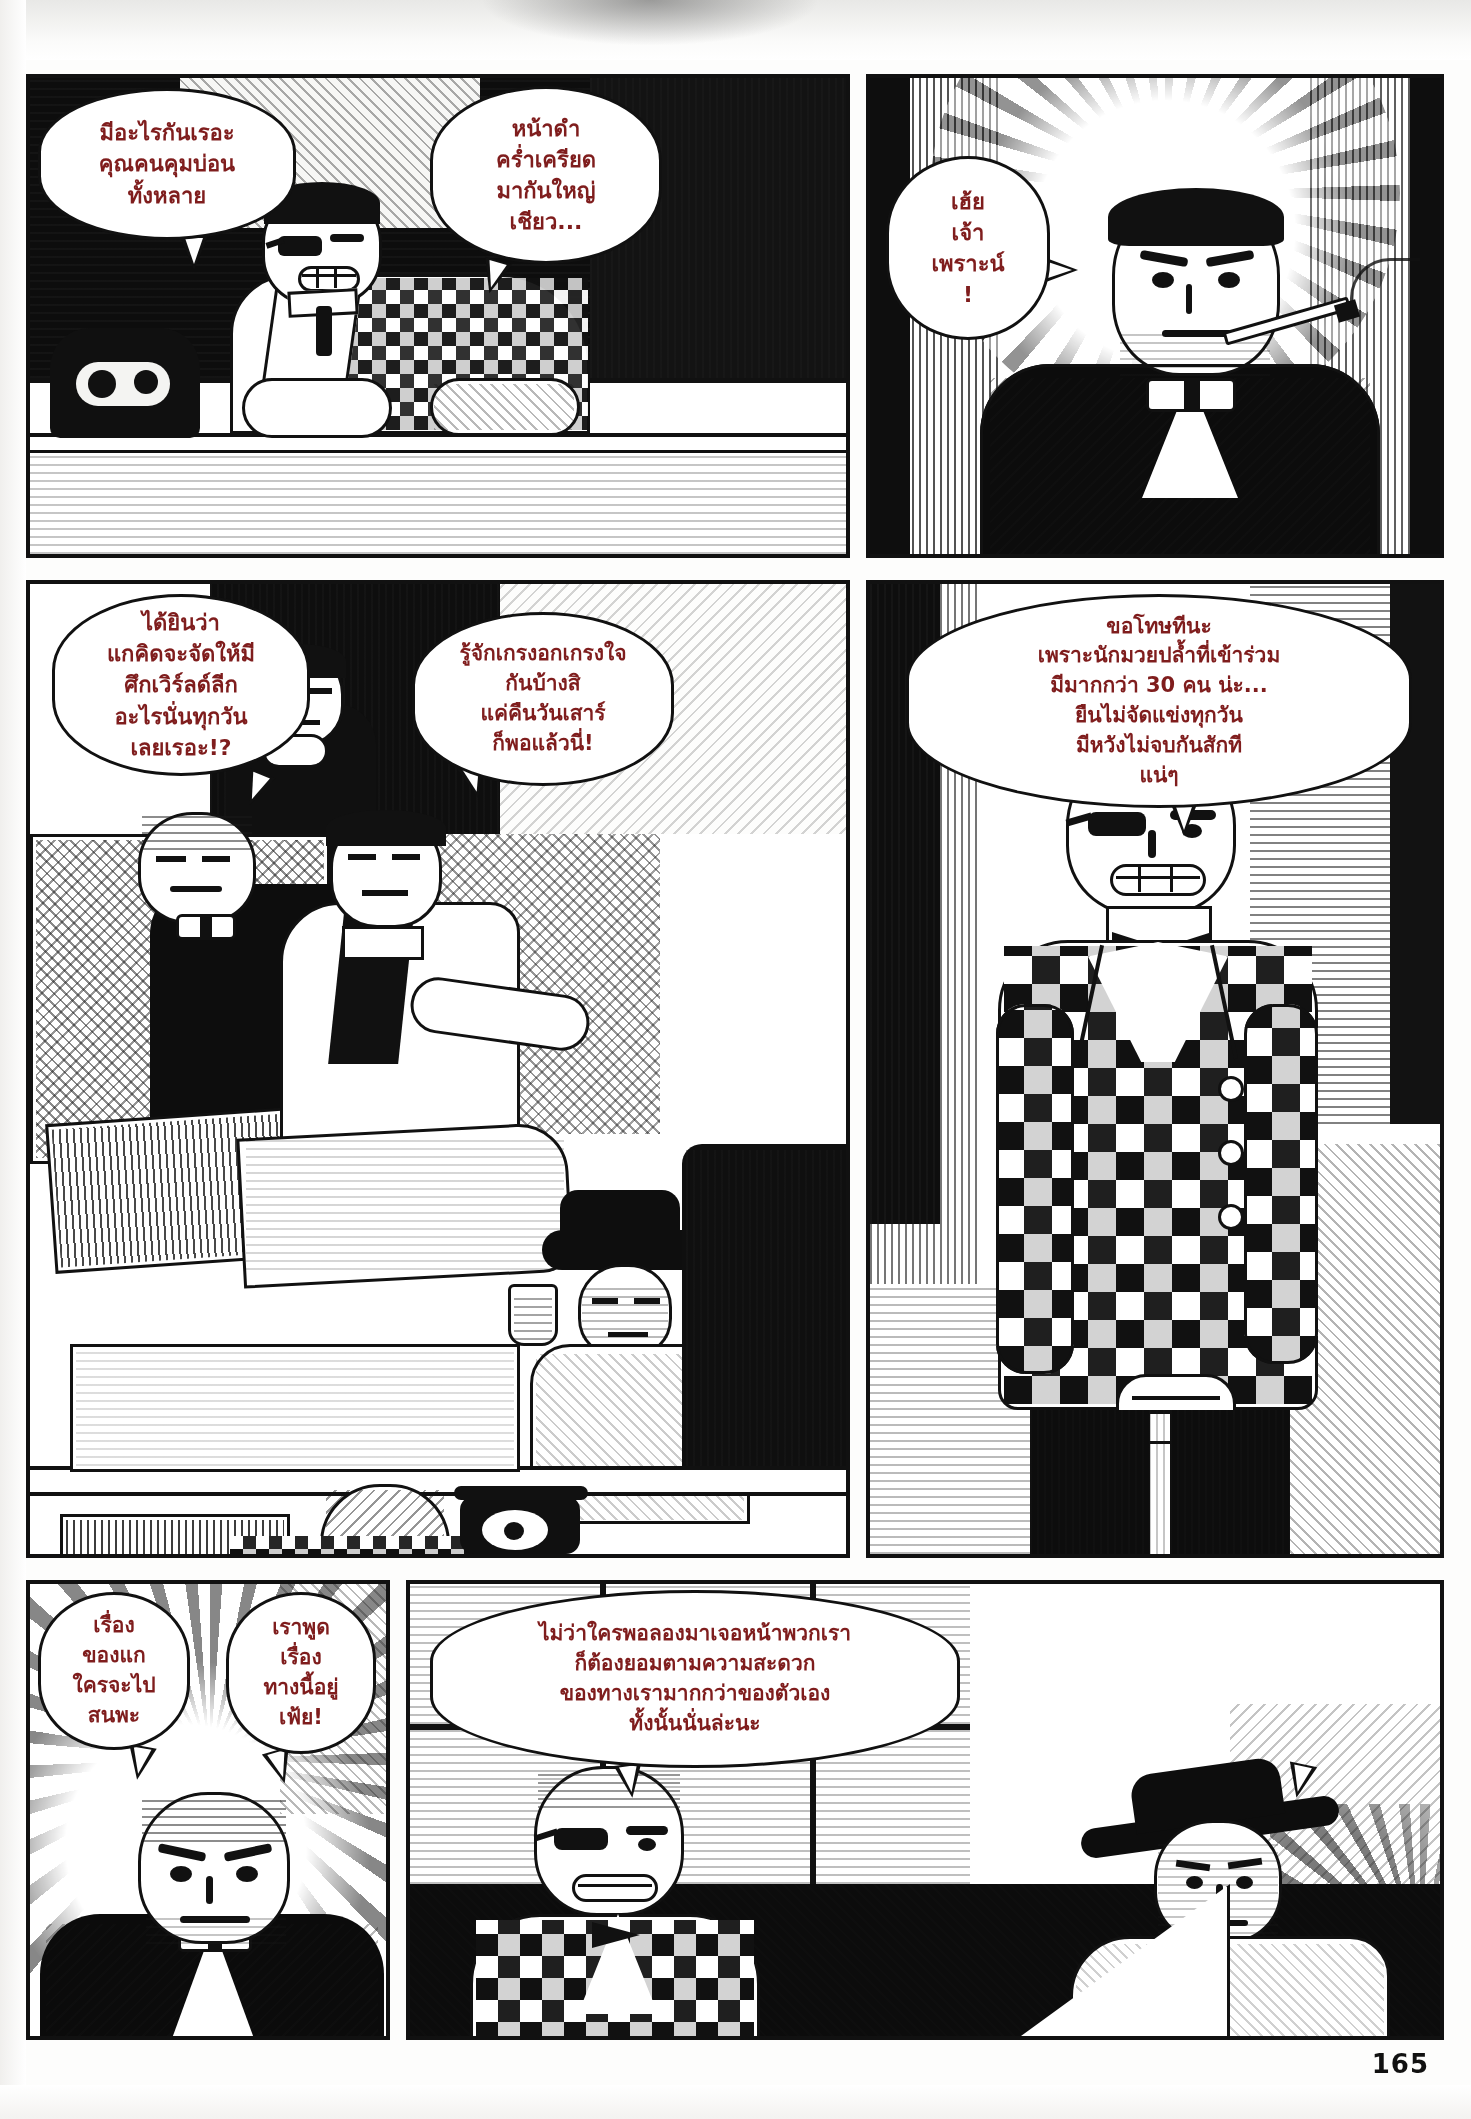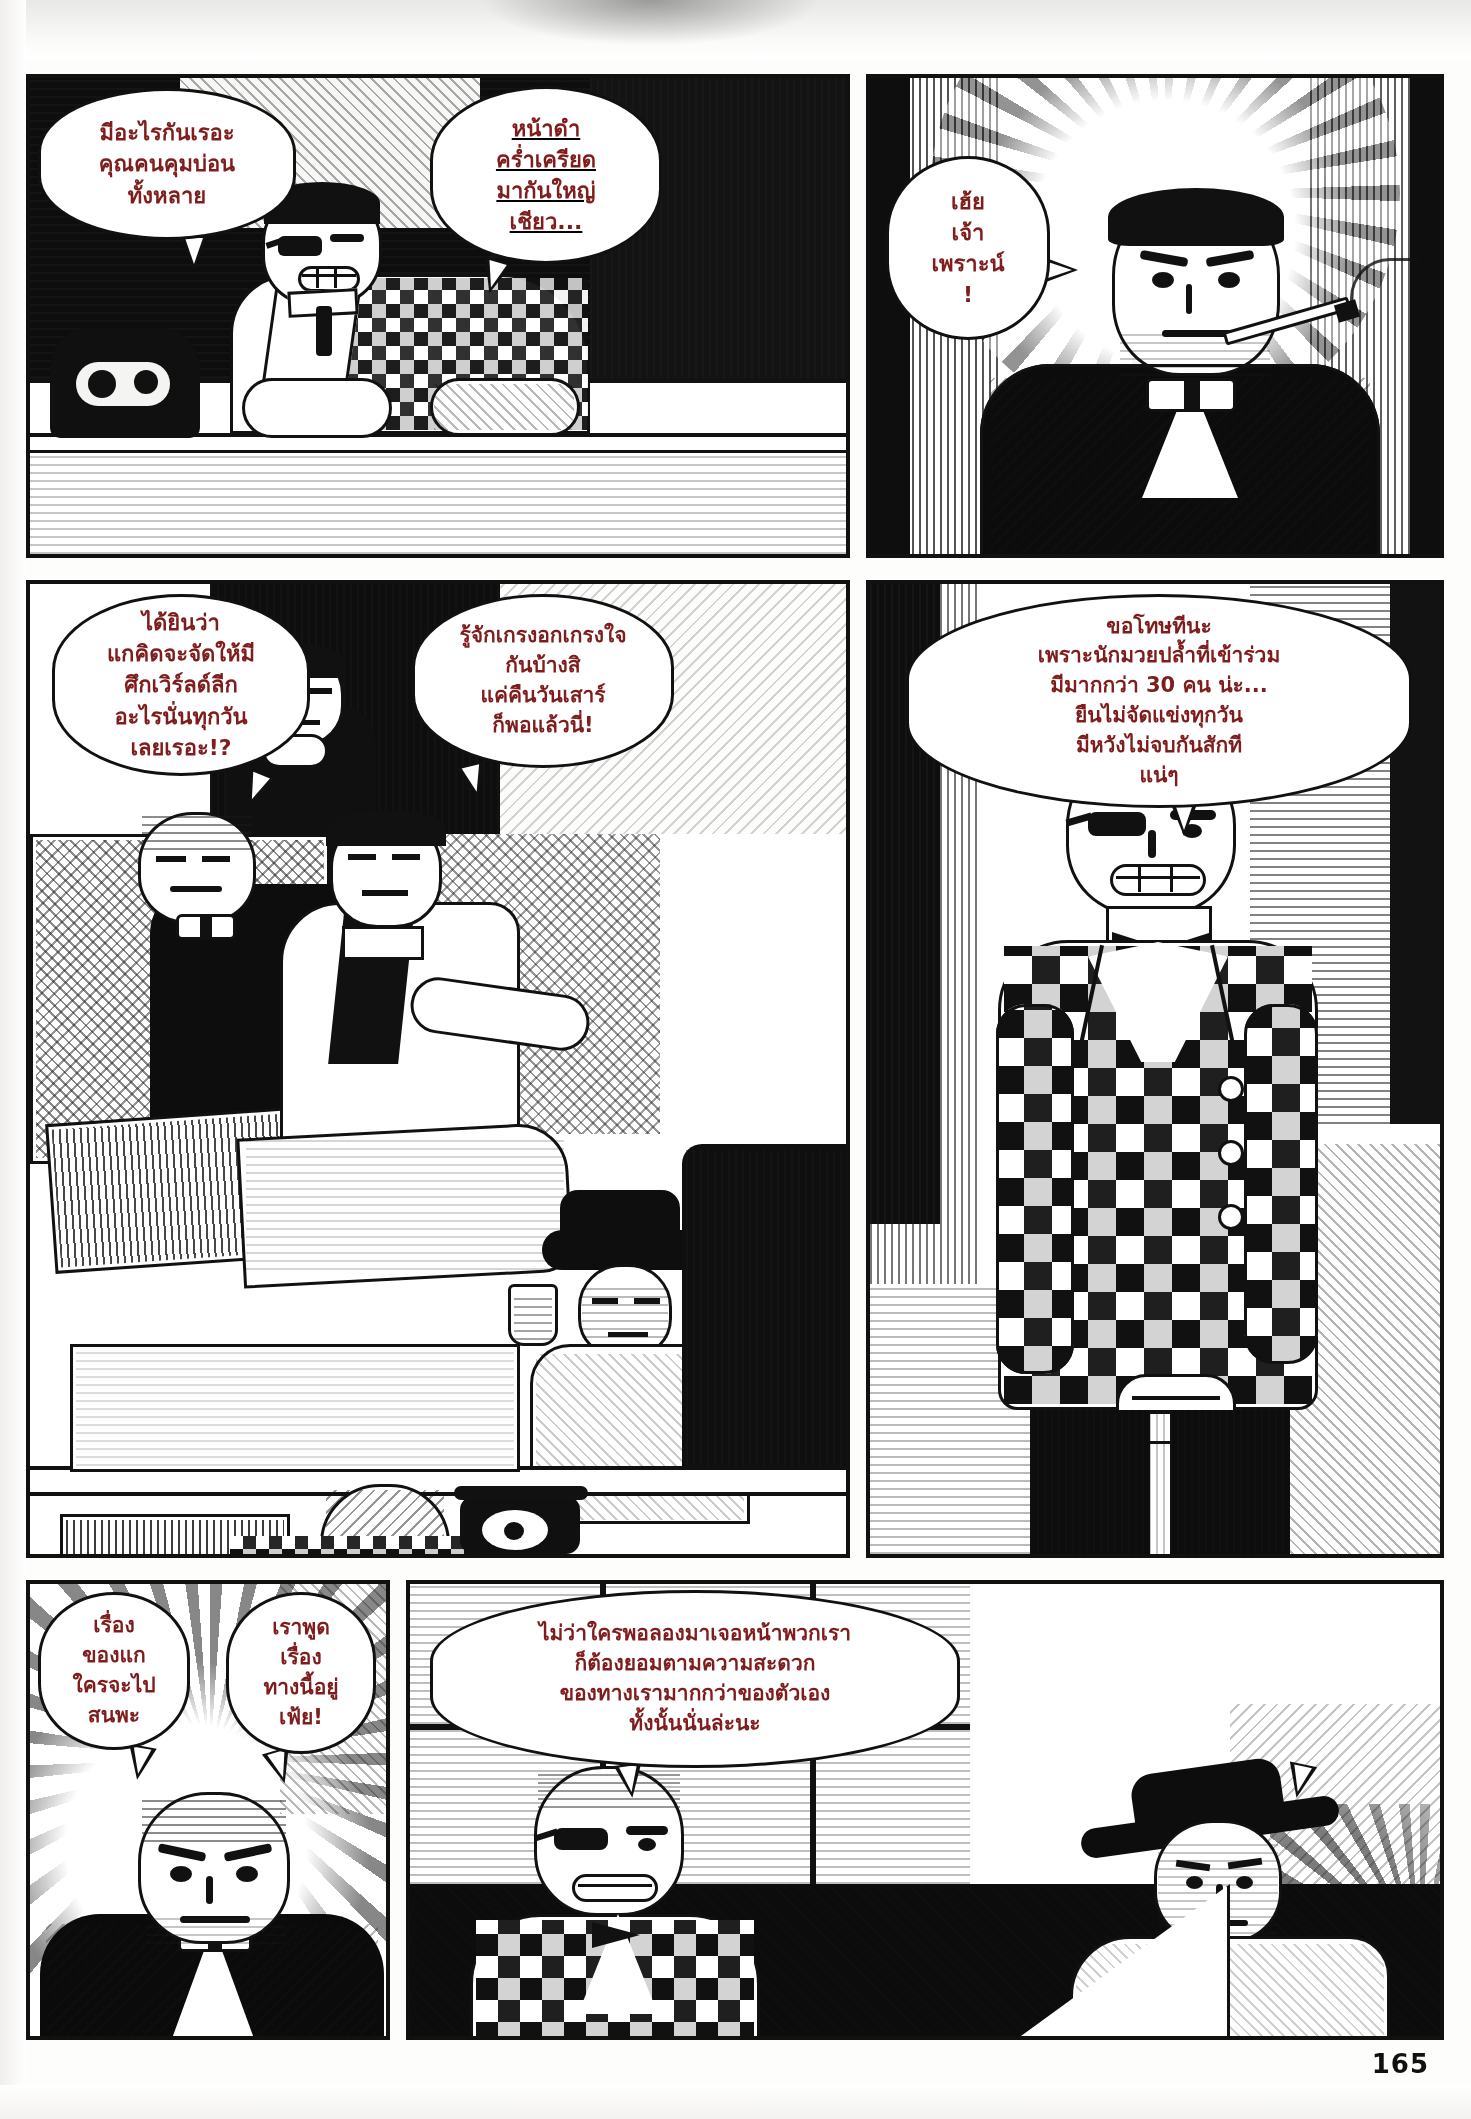"หน้าดำ" div.balloon { text-decoration: underline -> none }
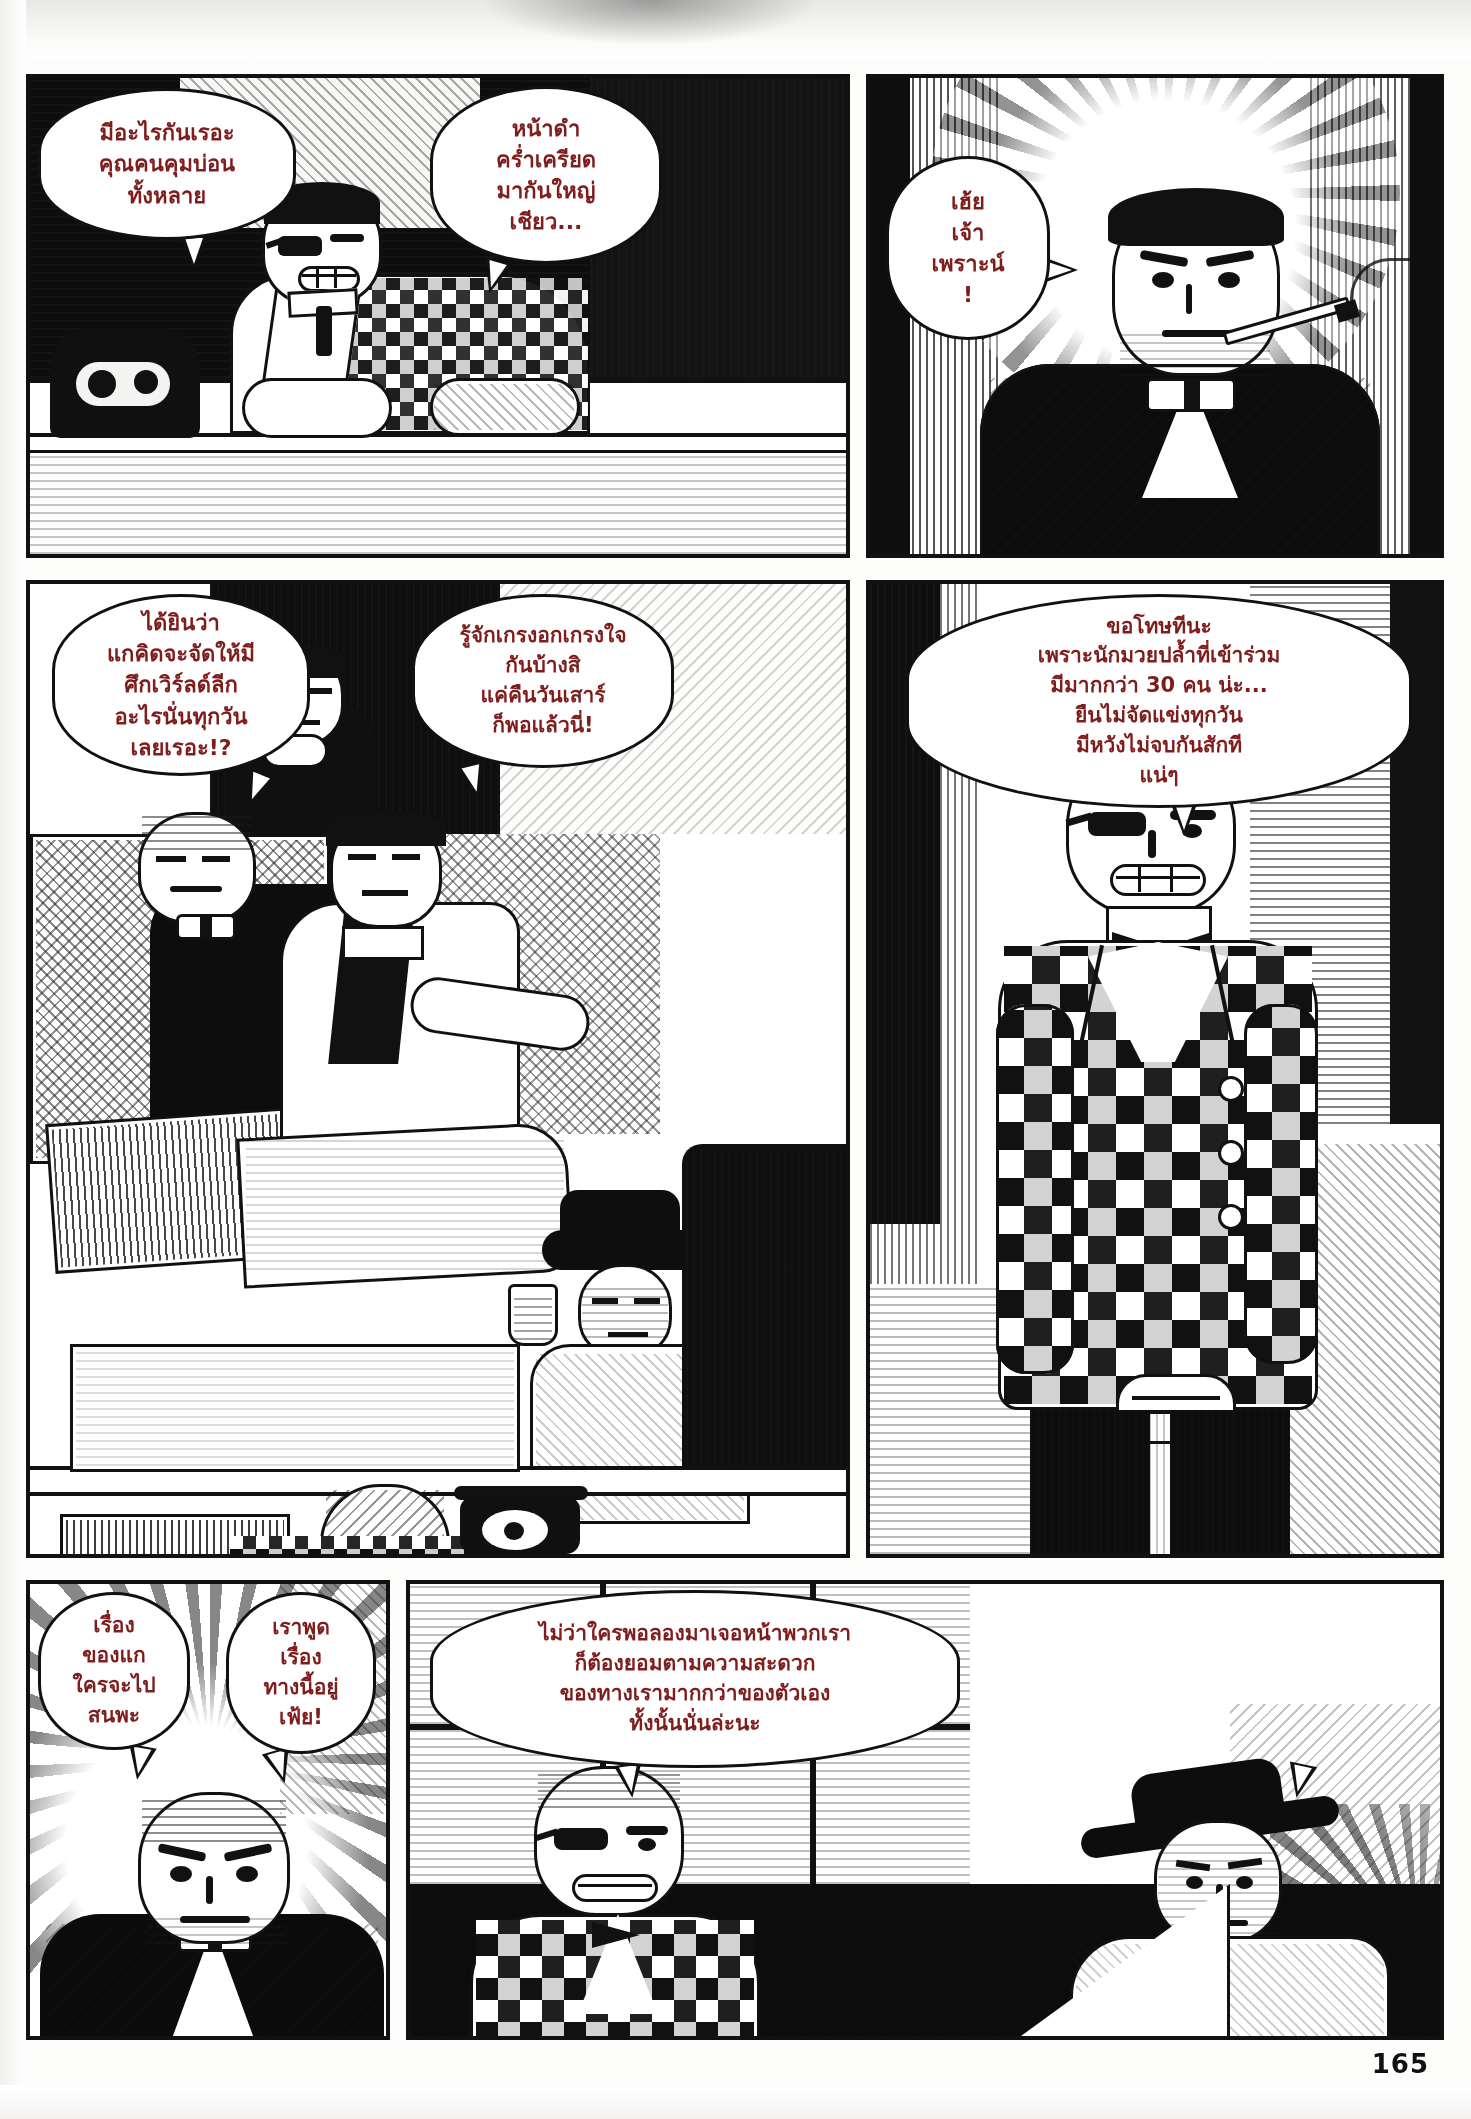"รู้จักเกรงอกเกรงใจ" div.balloon { top: 10px -> 28px }
